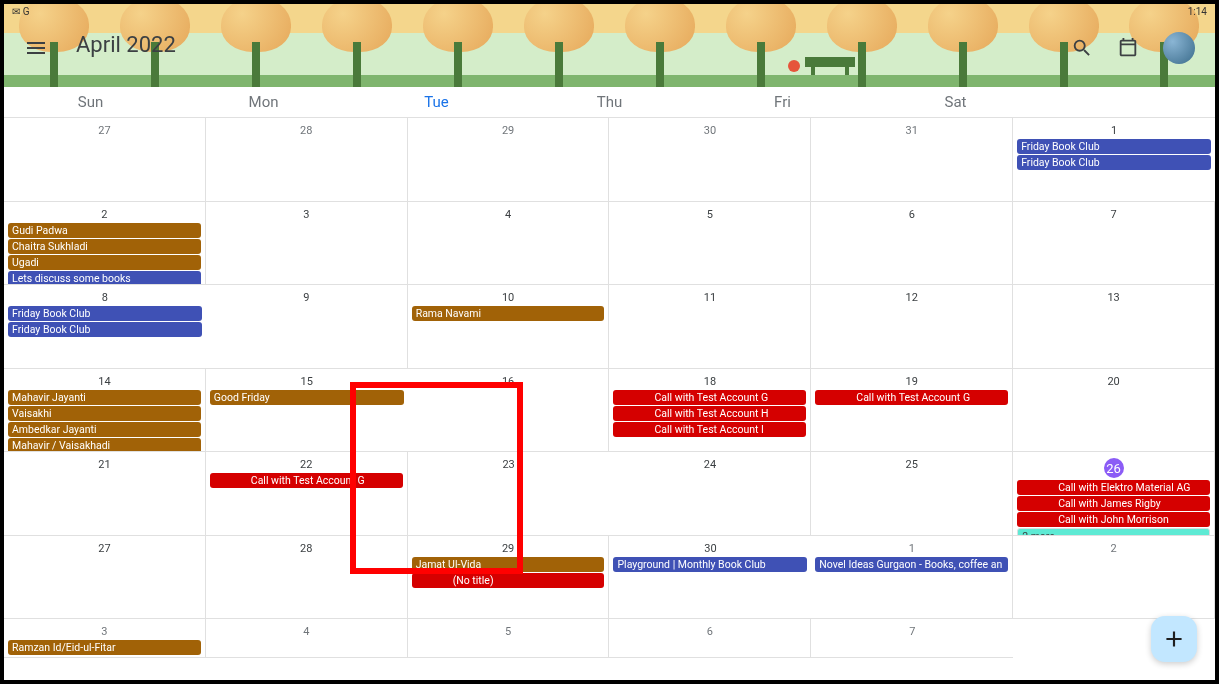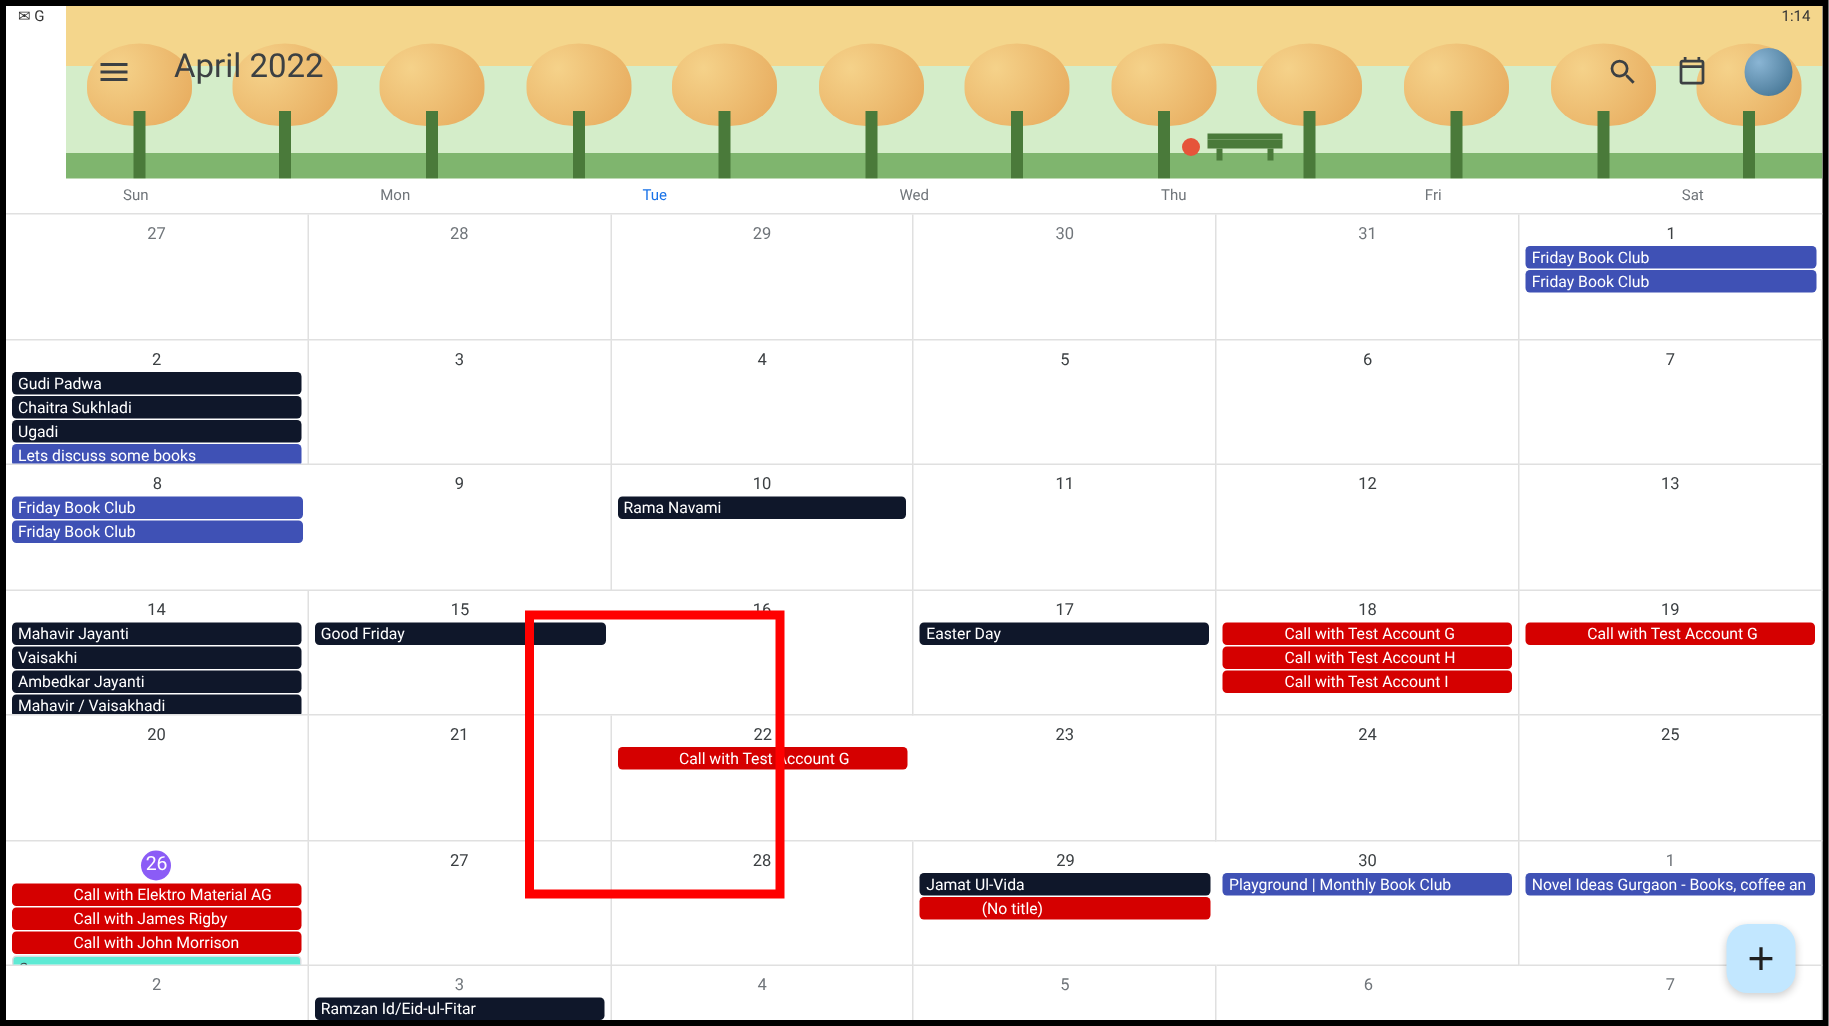"April 2022" .header-area { height: 115px -> 83px; margin-left: 40px -> none }
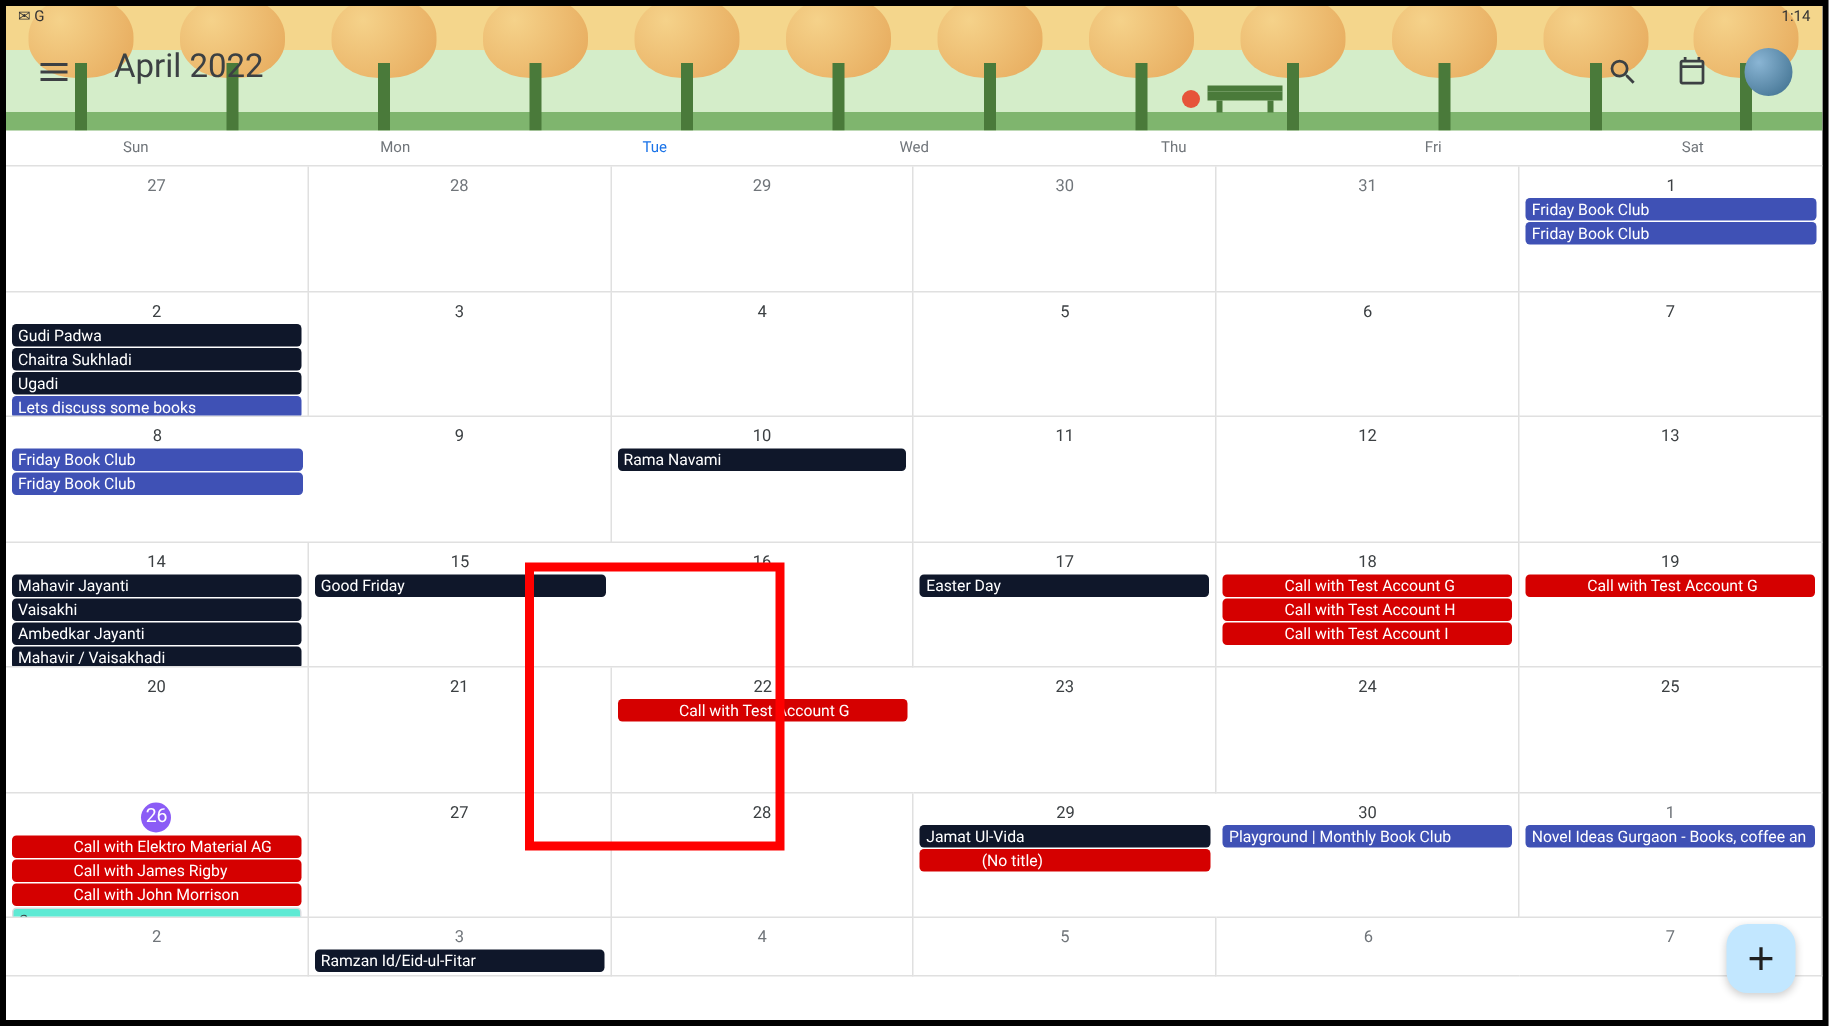"Sun" .dow-cell { font-size: 10px -> 15px }
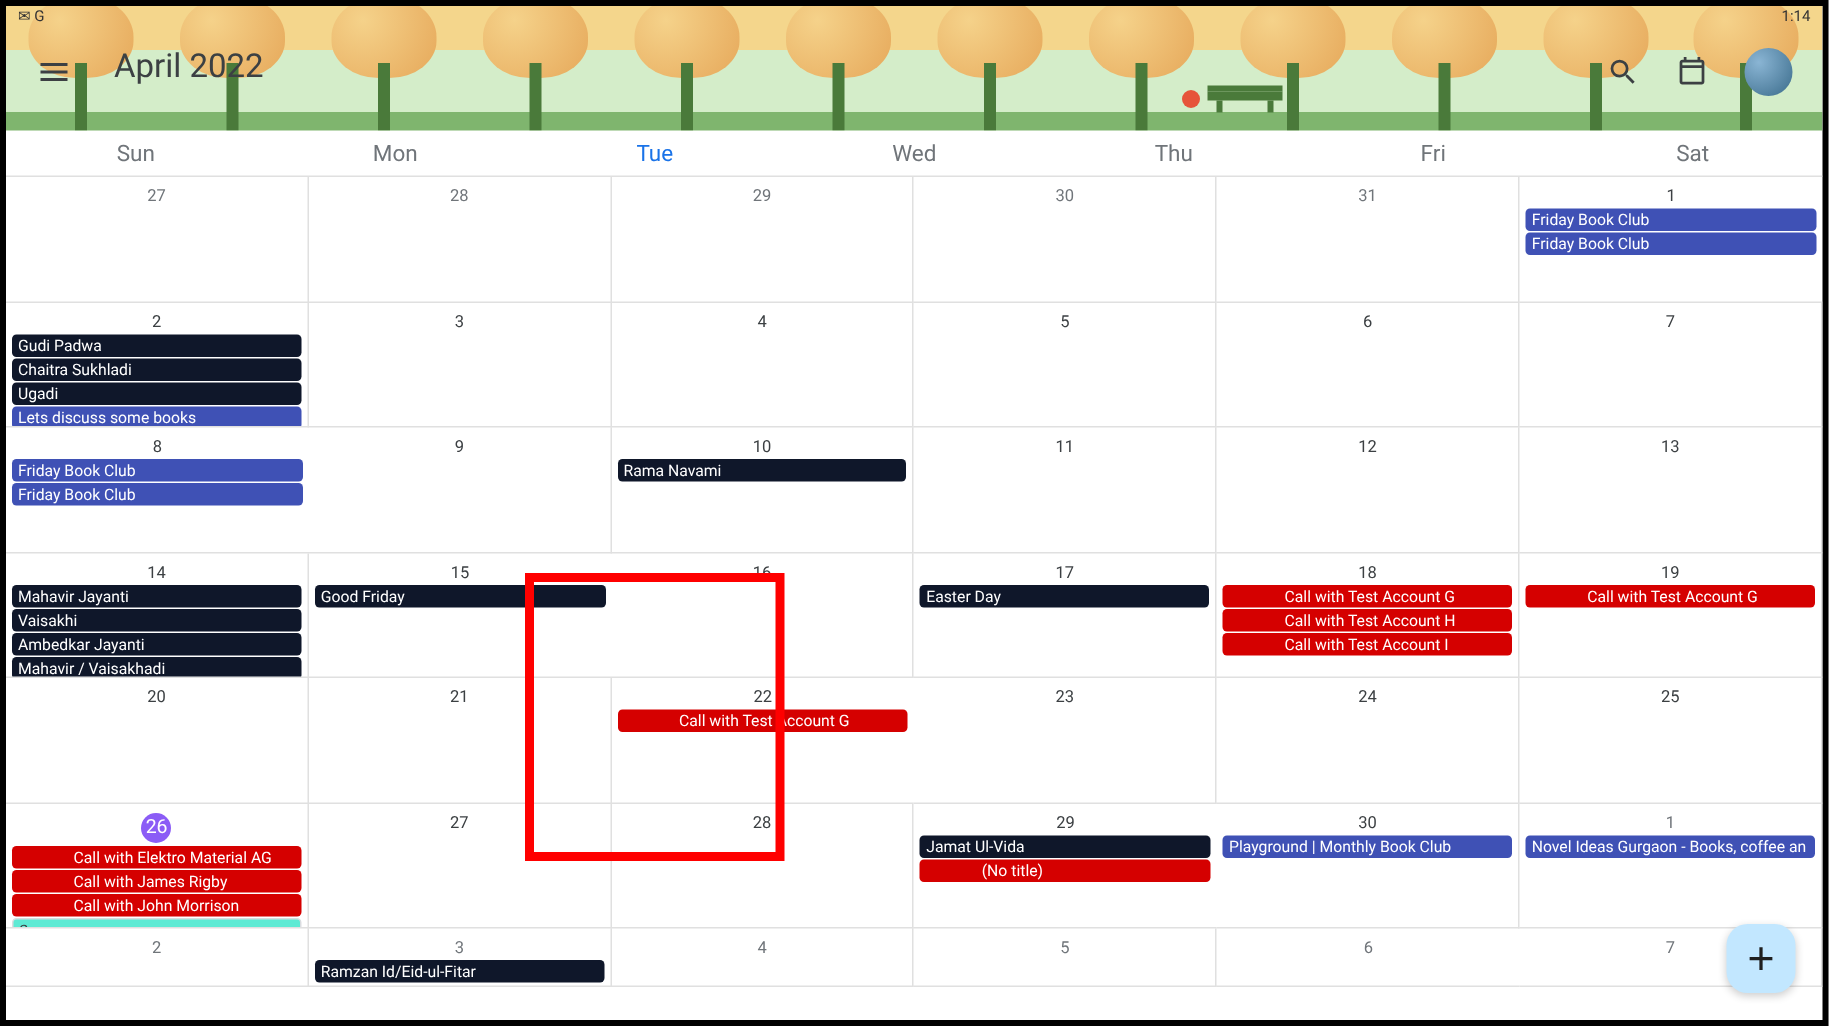"Wed" div.dow-cell { html: <div>Wed</div> -> none }
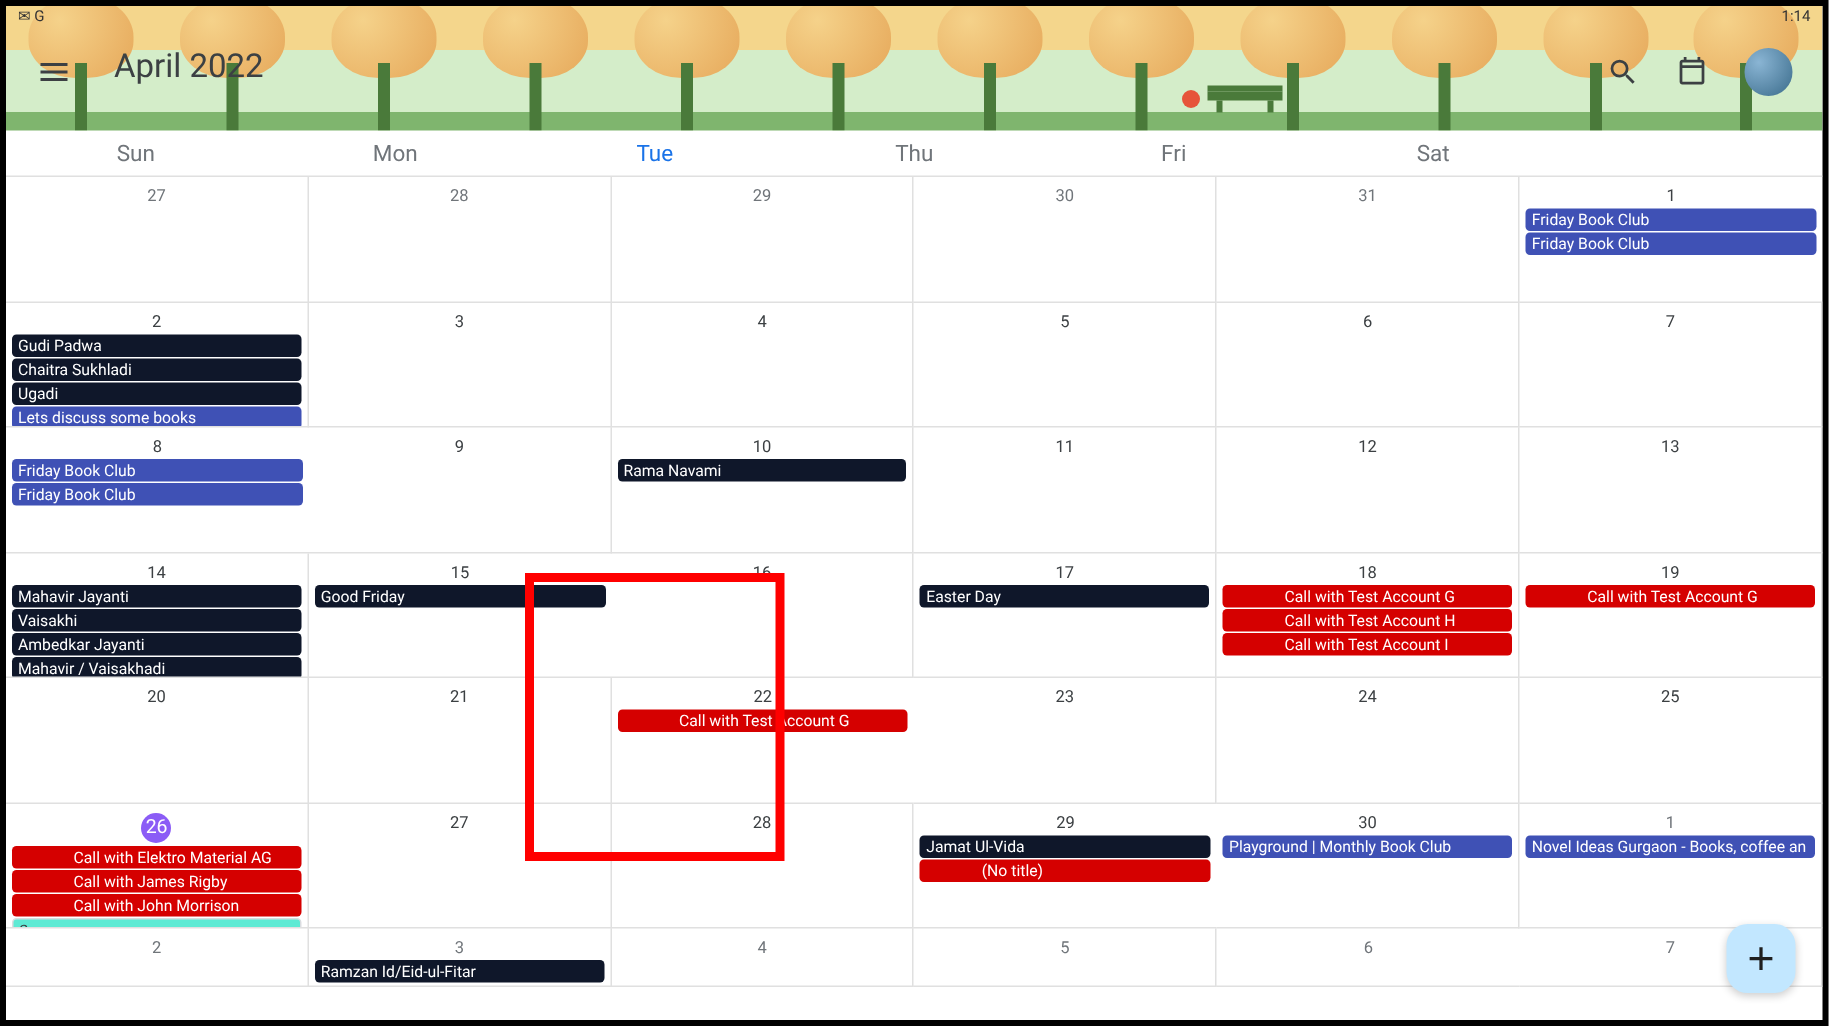"Gudi Padwa" .c-teal { background: #0f172a -> #a16207 }
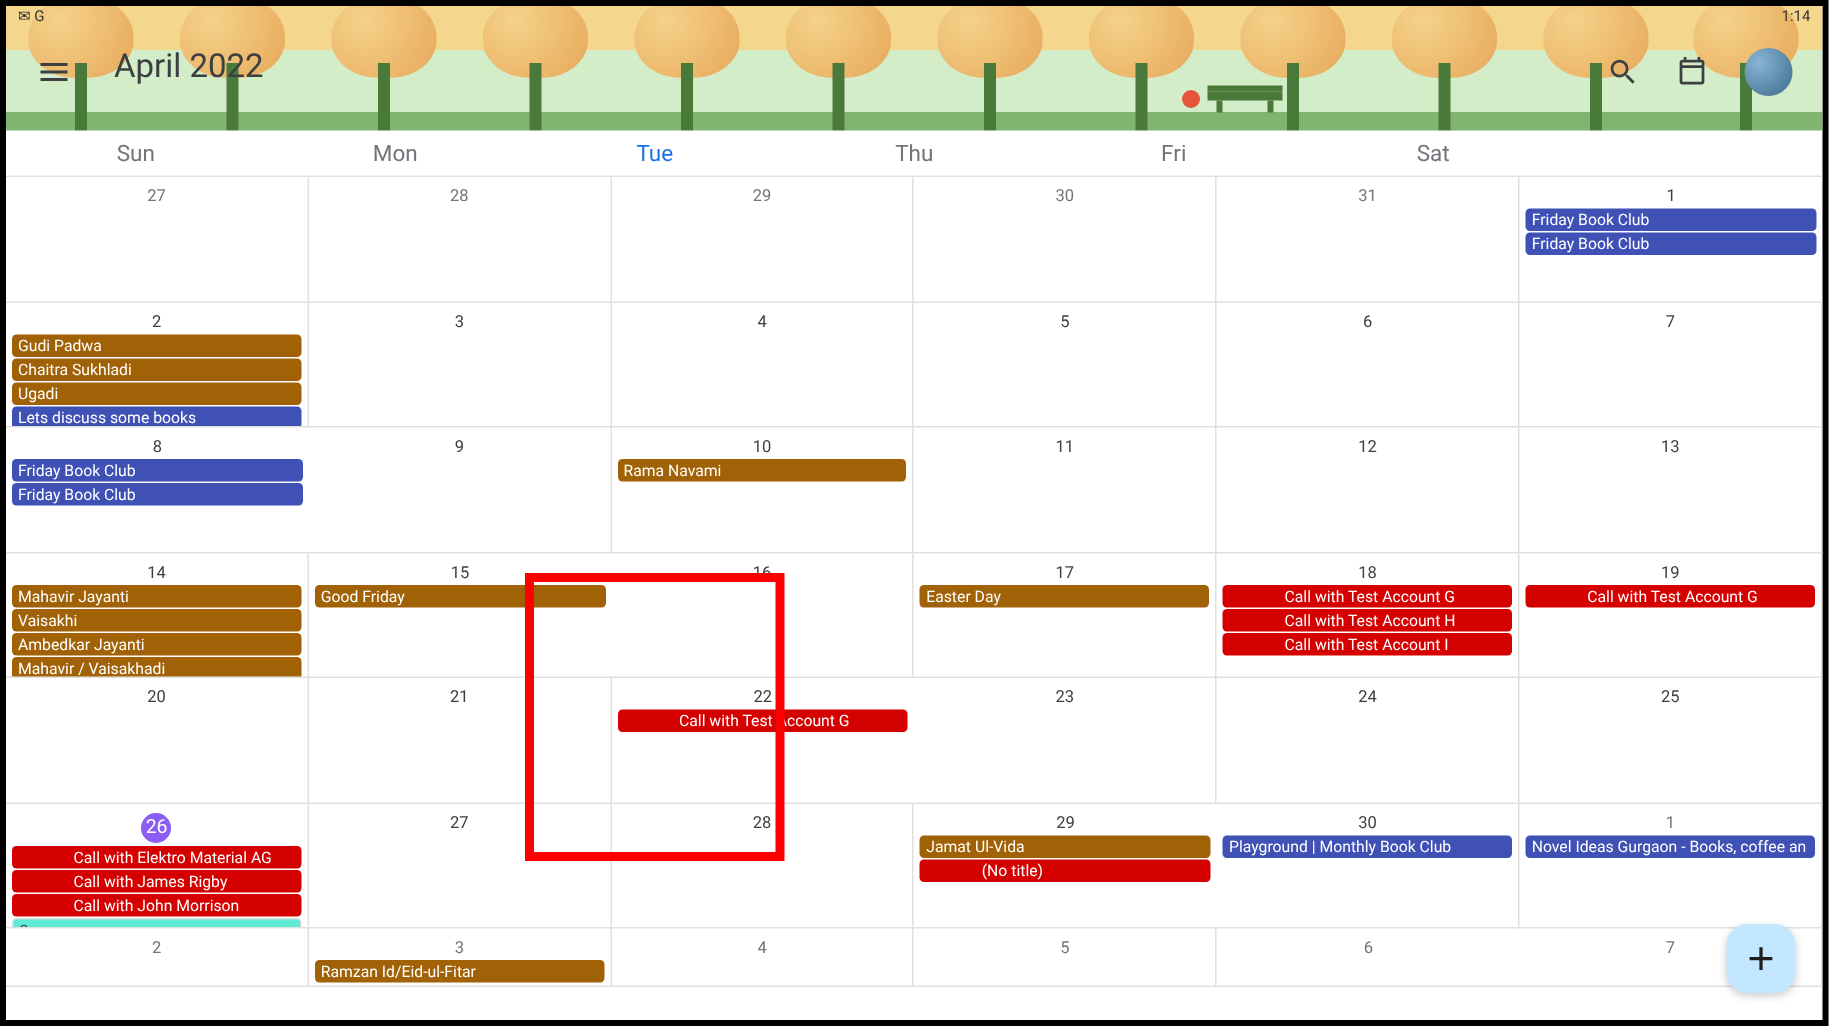"17" div.day-cell { html: <div> <div>17</div> <div> <div>Easter Day</div> </div> </div> -> none }
